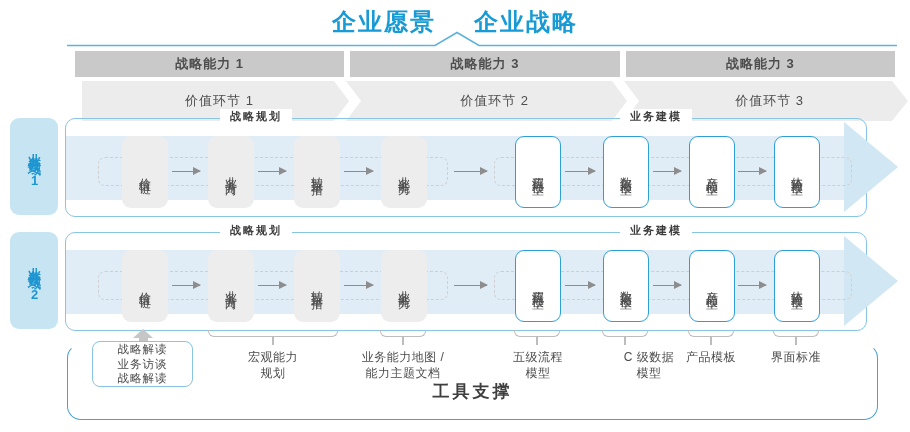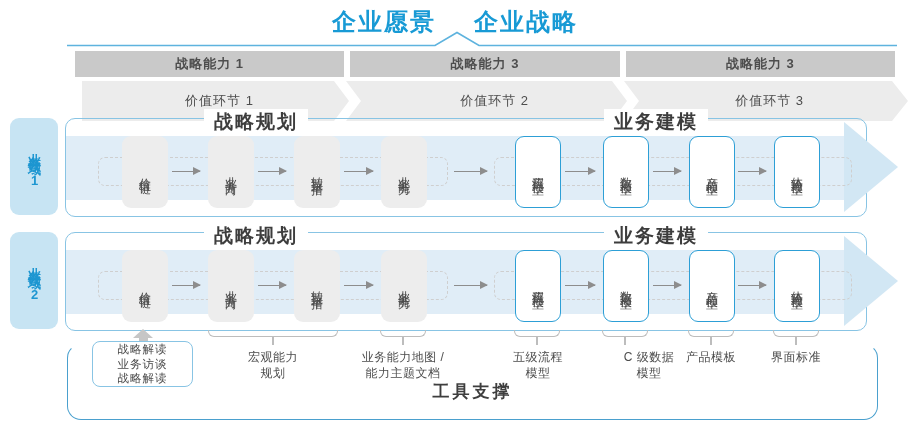"战略规划" .seclabel { font-size: 19px -> 11px }
